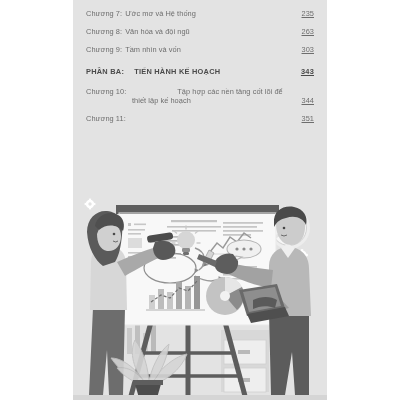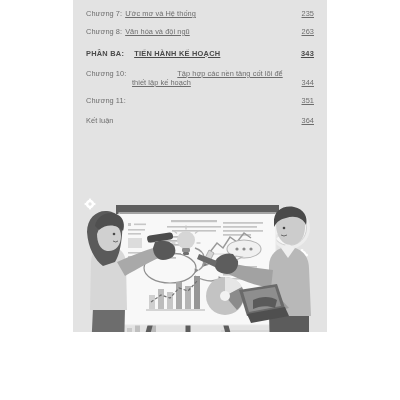"Chương 7:" #page { height: 332px -> 400px }
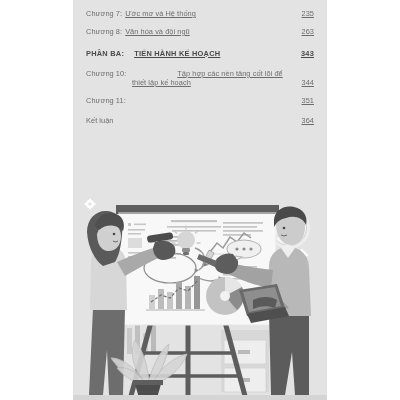"Ước mơ và Hệ thống" .row .ttl { text-decoration: underline -> none }
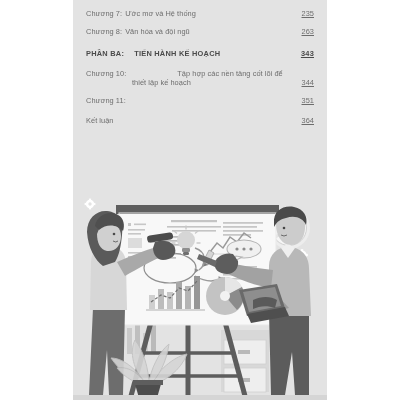"Chương 9:" div.row { html: none -> <div> <span>Chương 9:</span> <span>Tầm nhìn và vốn</span> <span>303</span> </div> }
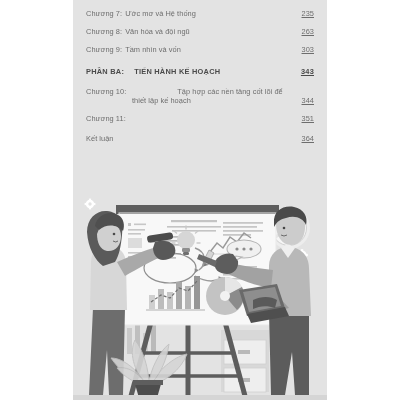"Kết luận" div.row { html: <div> <span>Kết luận</span> <span></span> <span>364</span> </div> -> none }
